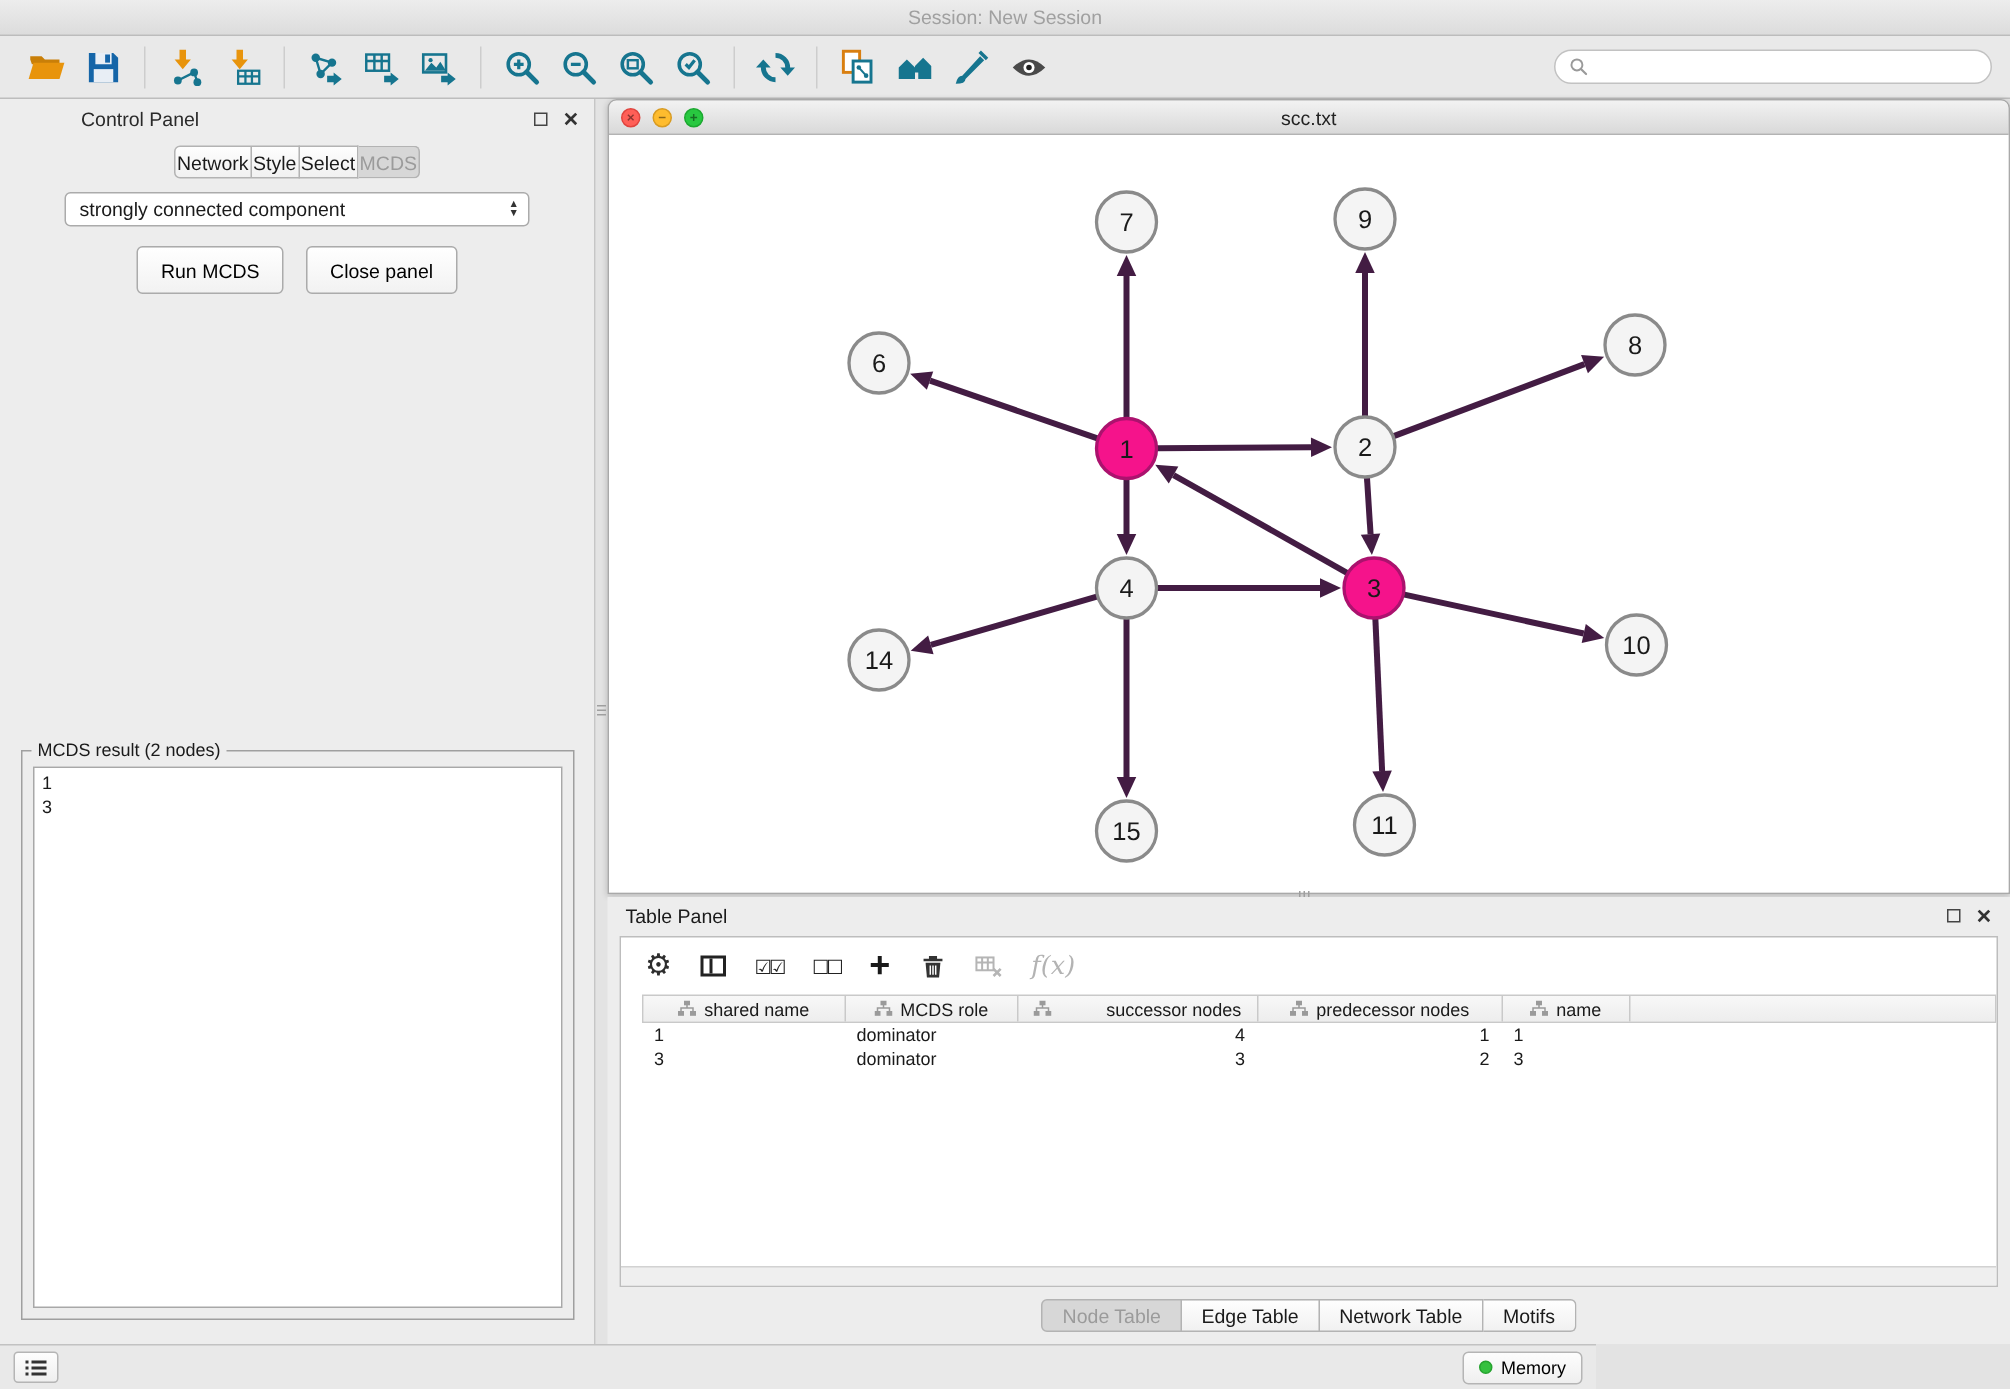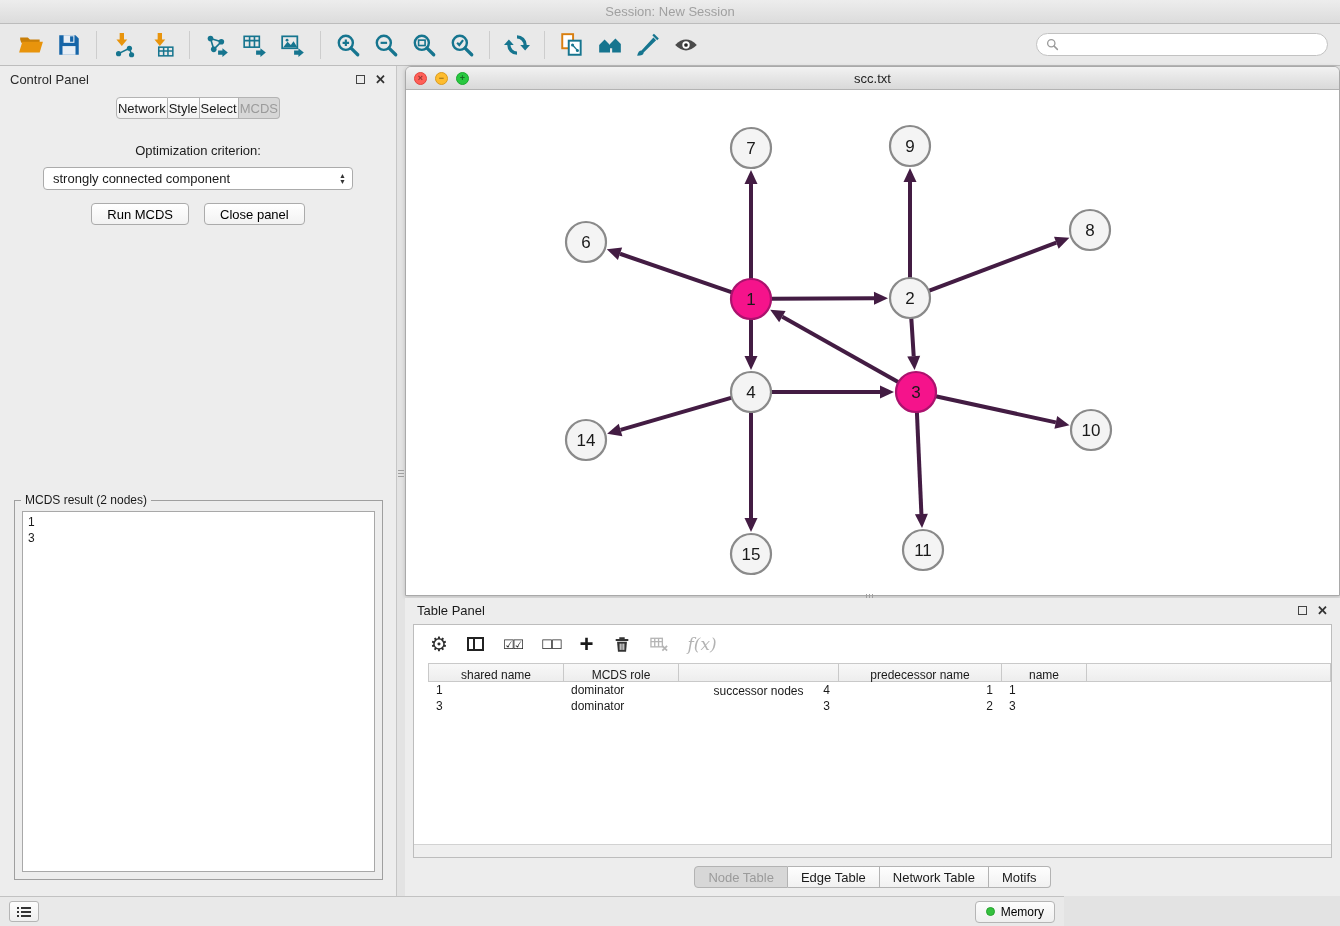"Control Panel" .cp-title { margin-left: none -> 44px }
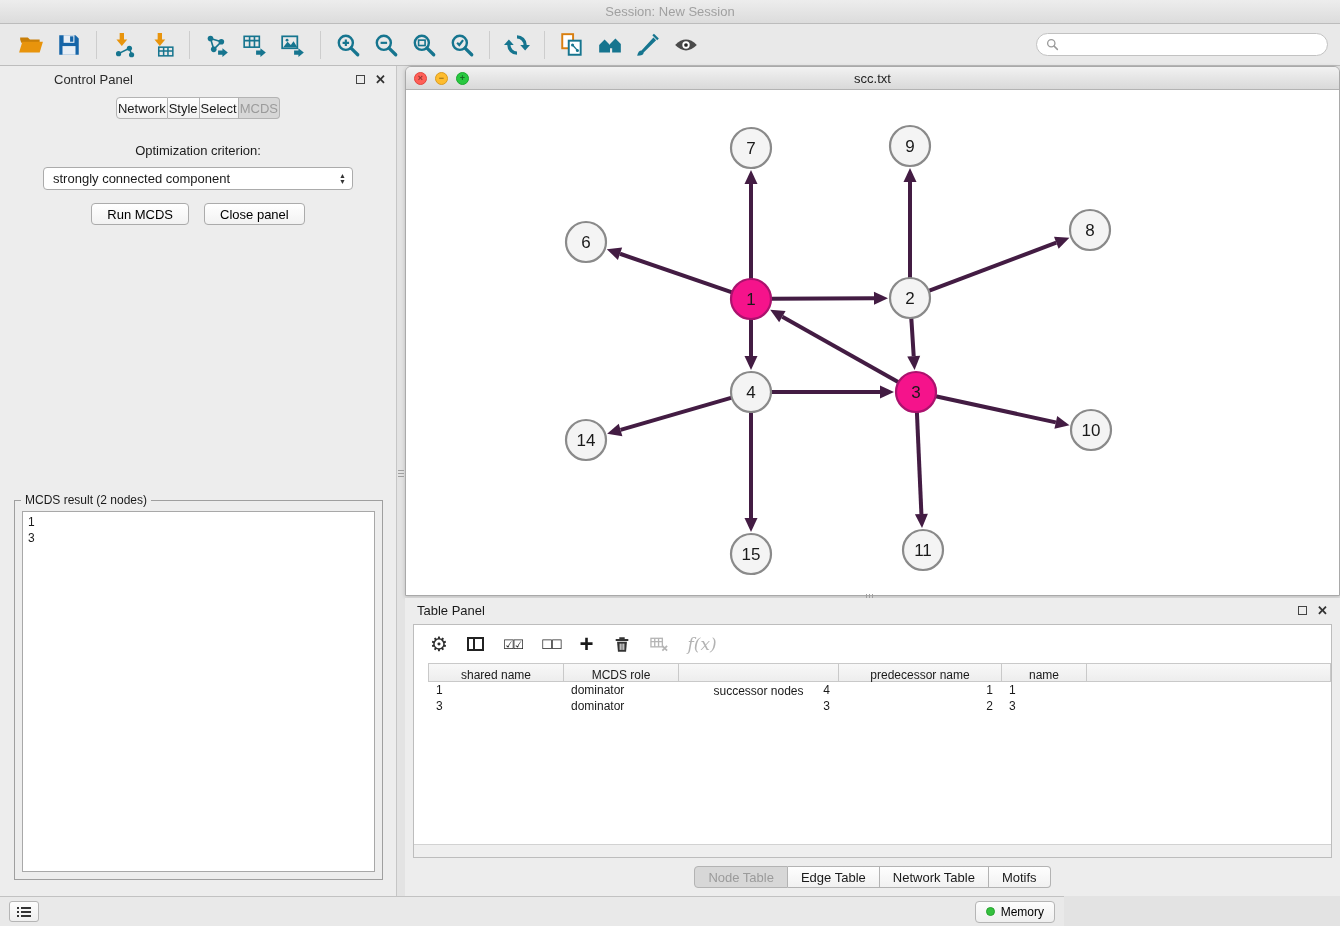"Optimization criterion:" div.cp-opt-label { html: <div>Optimization criterion:</div> -> none }
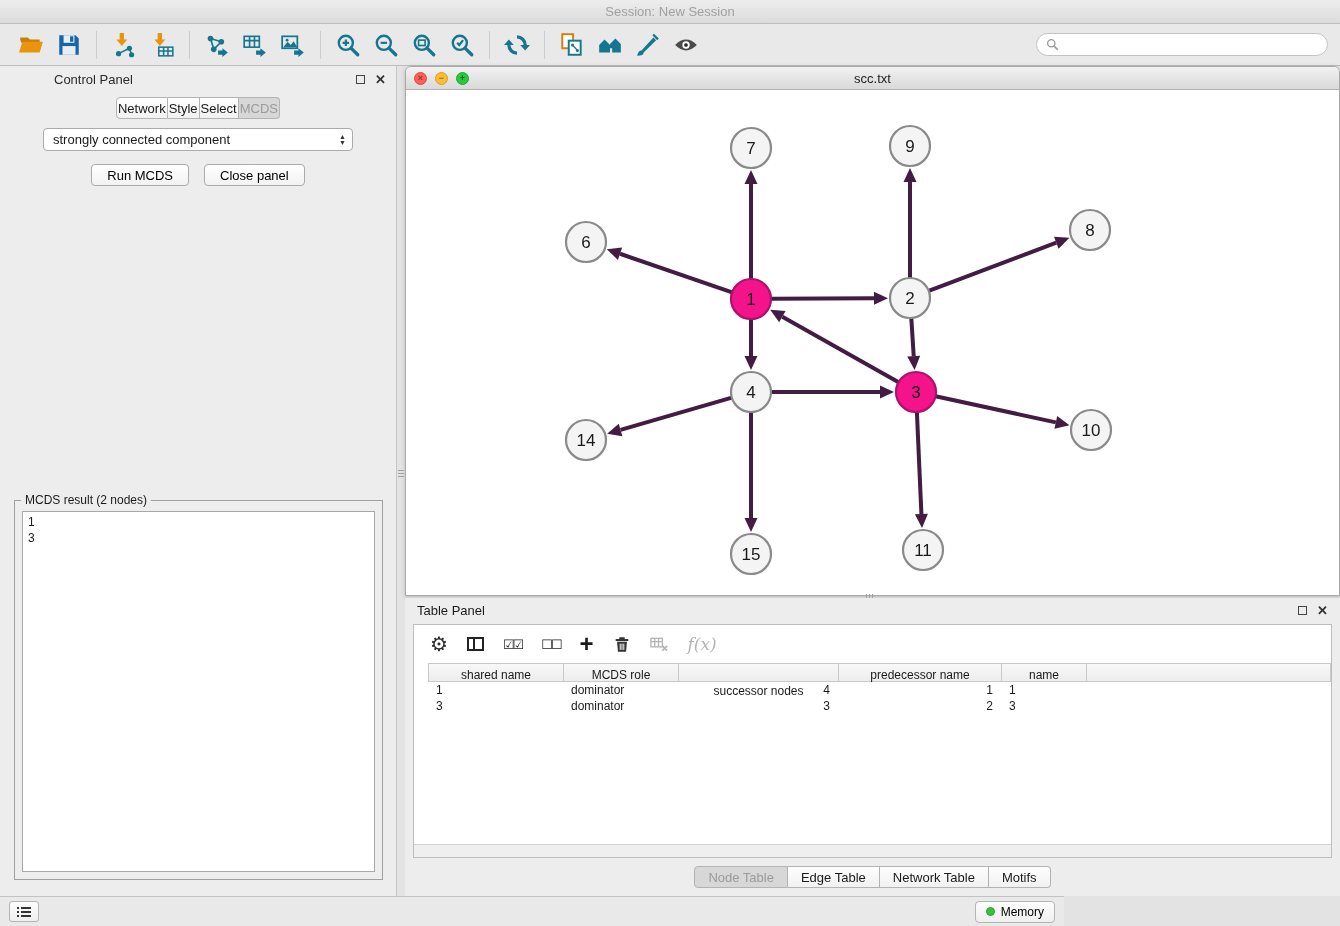"Run MCDS" .cp-buttons button { height: 22px -> 32px }
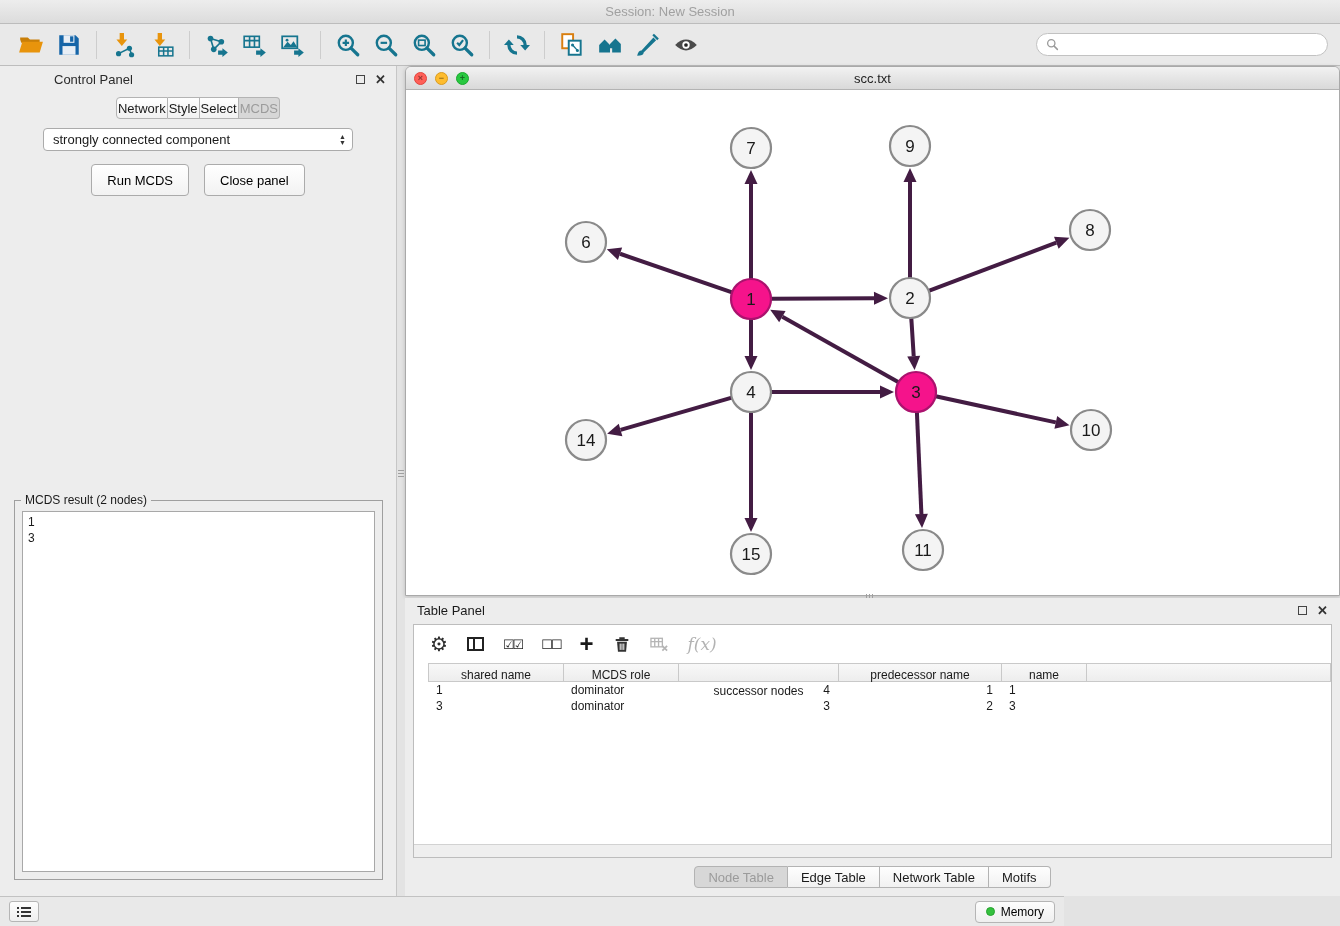"shared name" .th { flex-direction: column -> none }
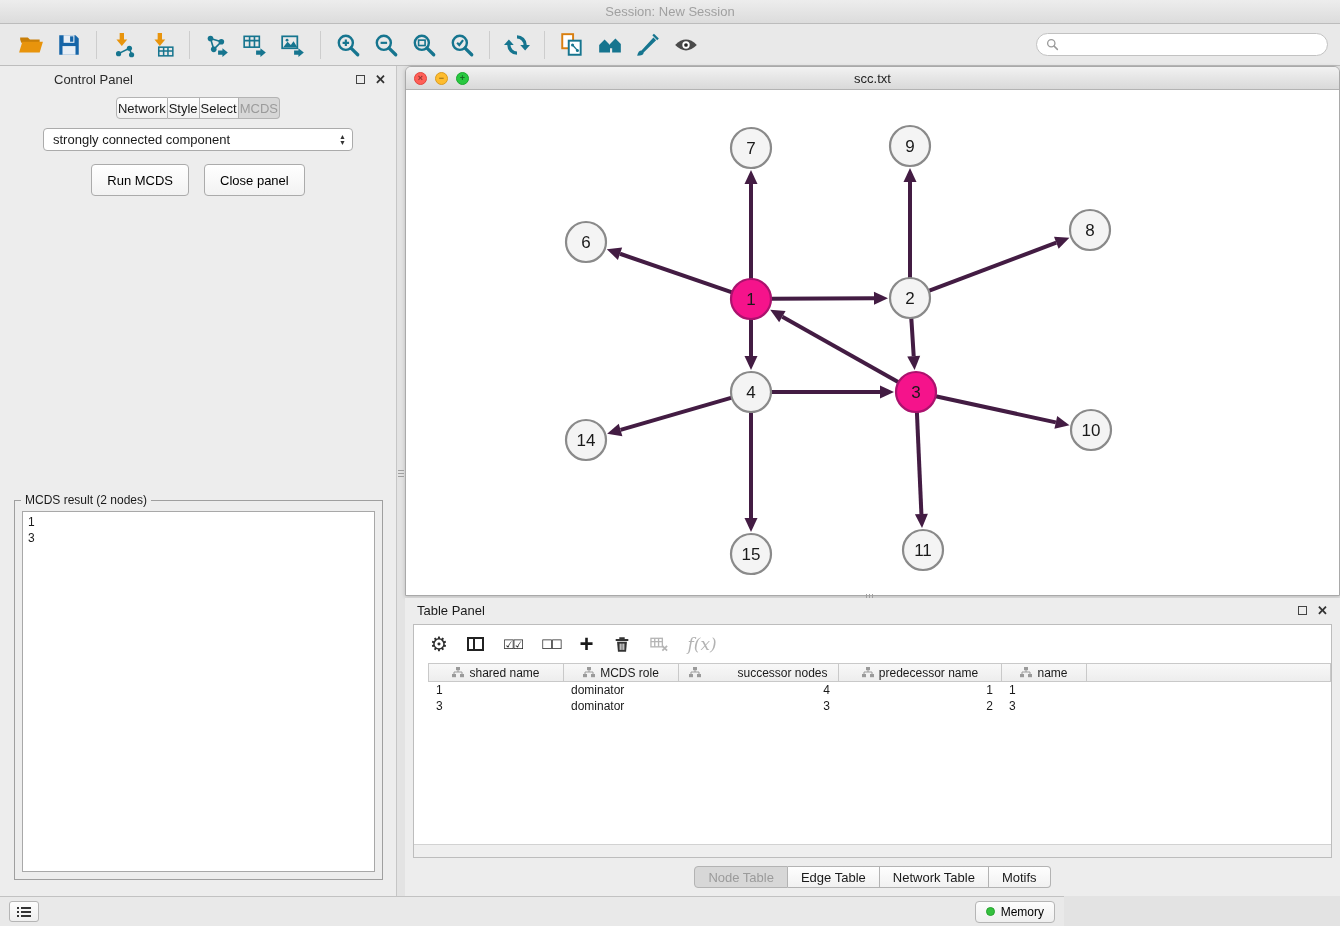"predecessor name" span { text: name -> nodes }
